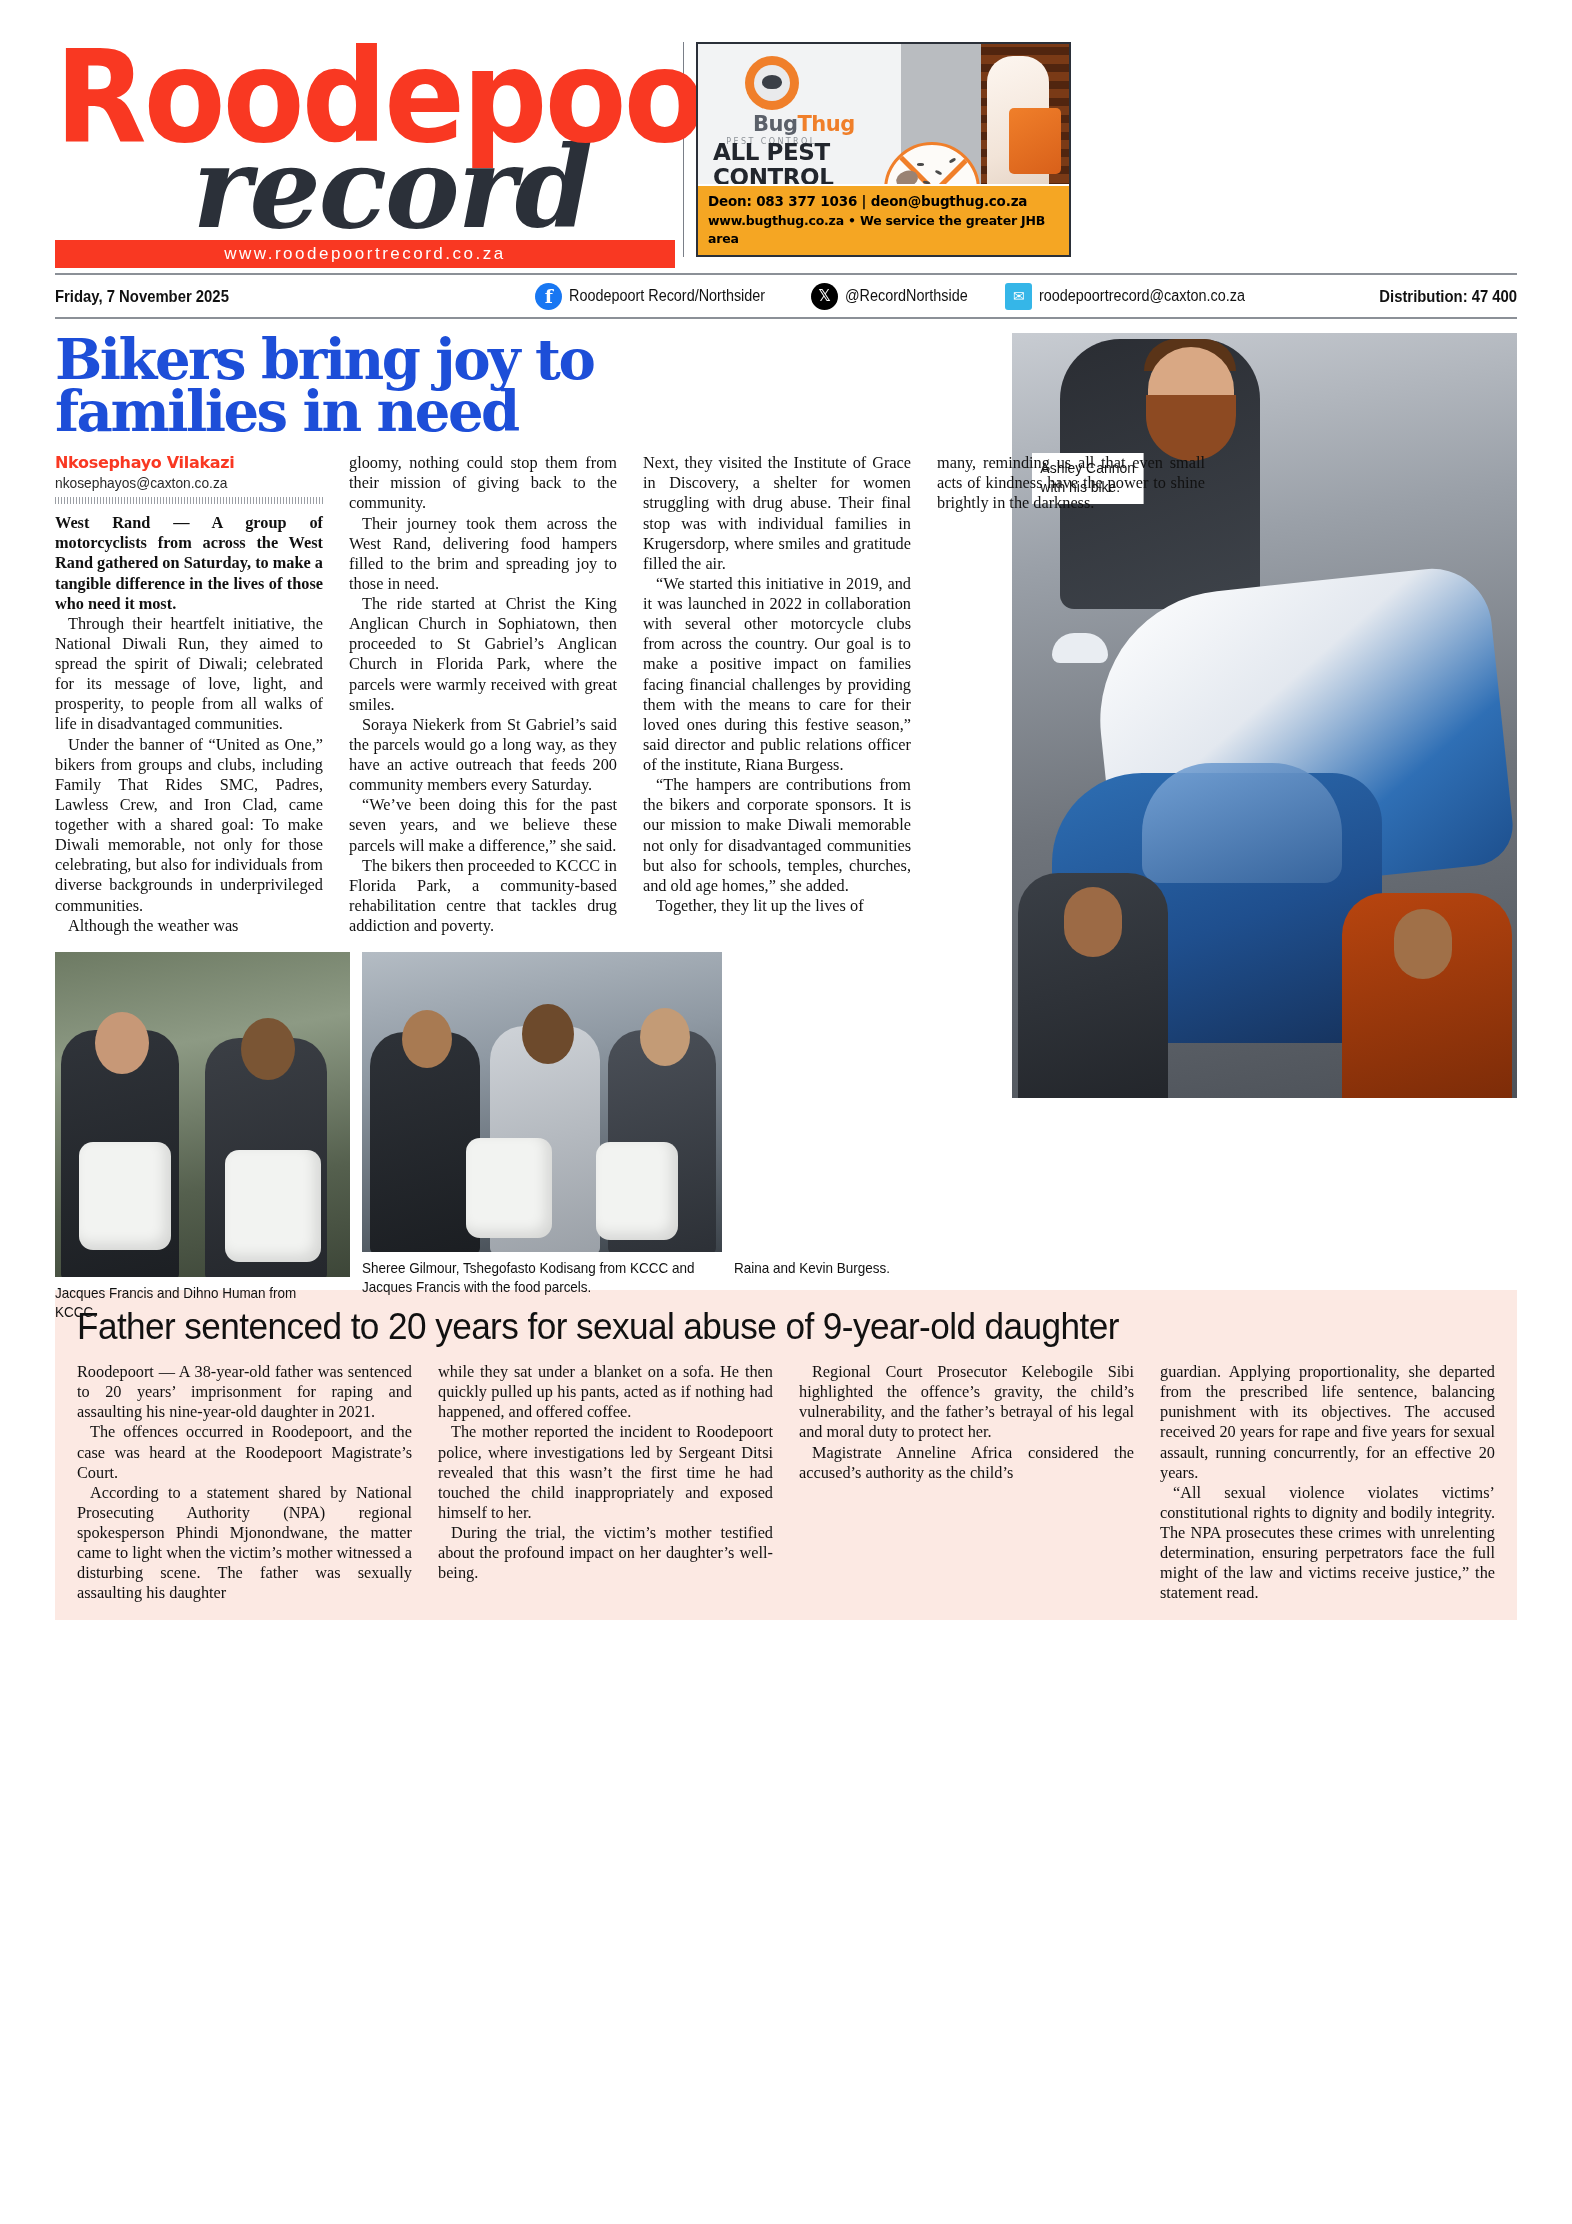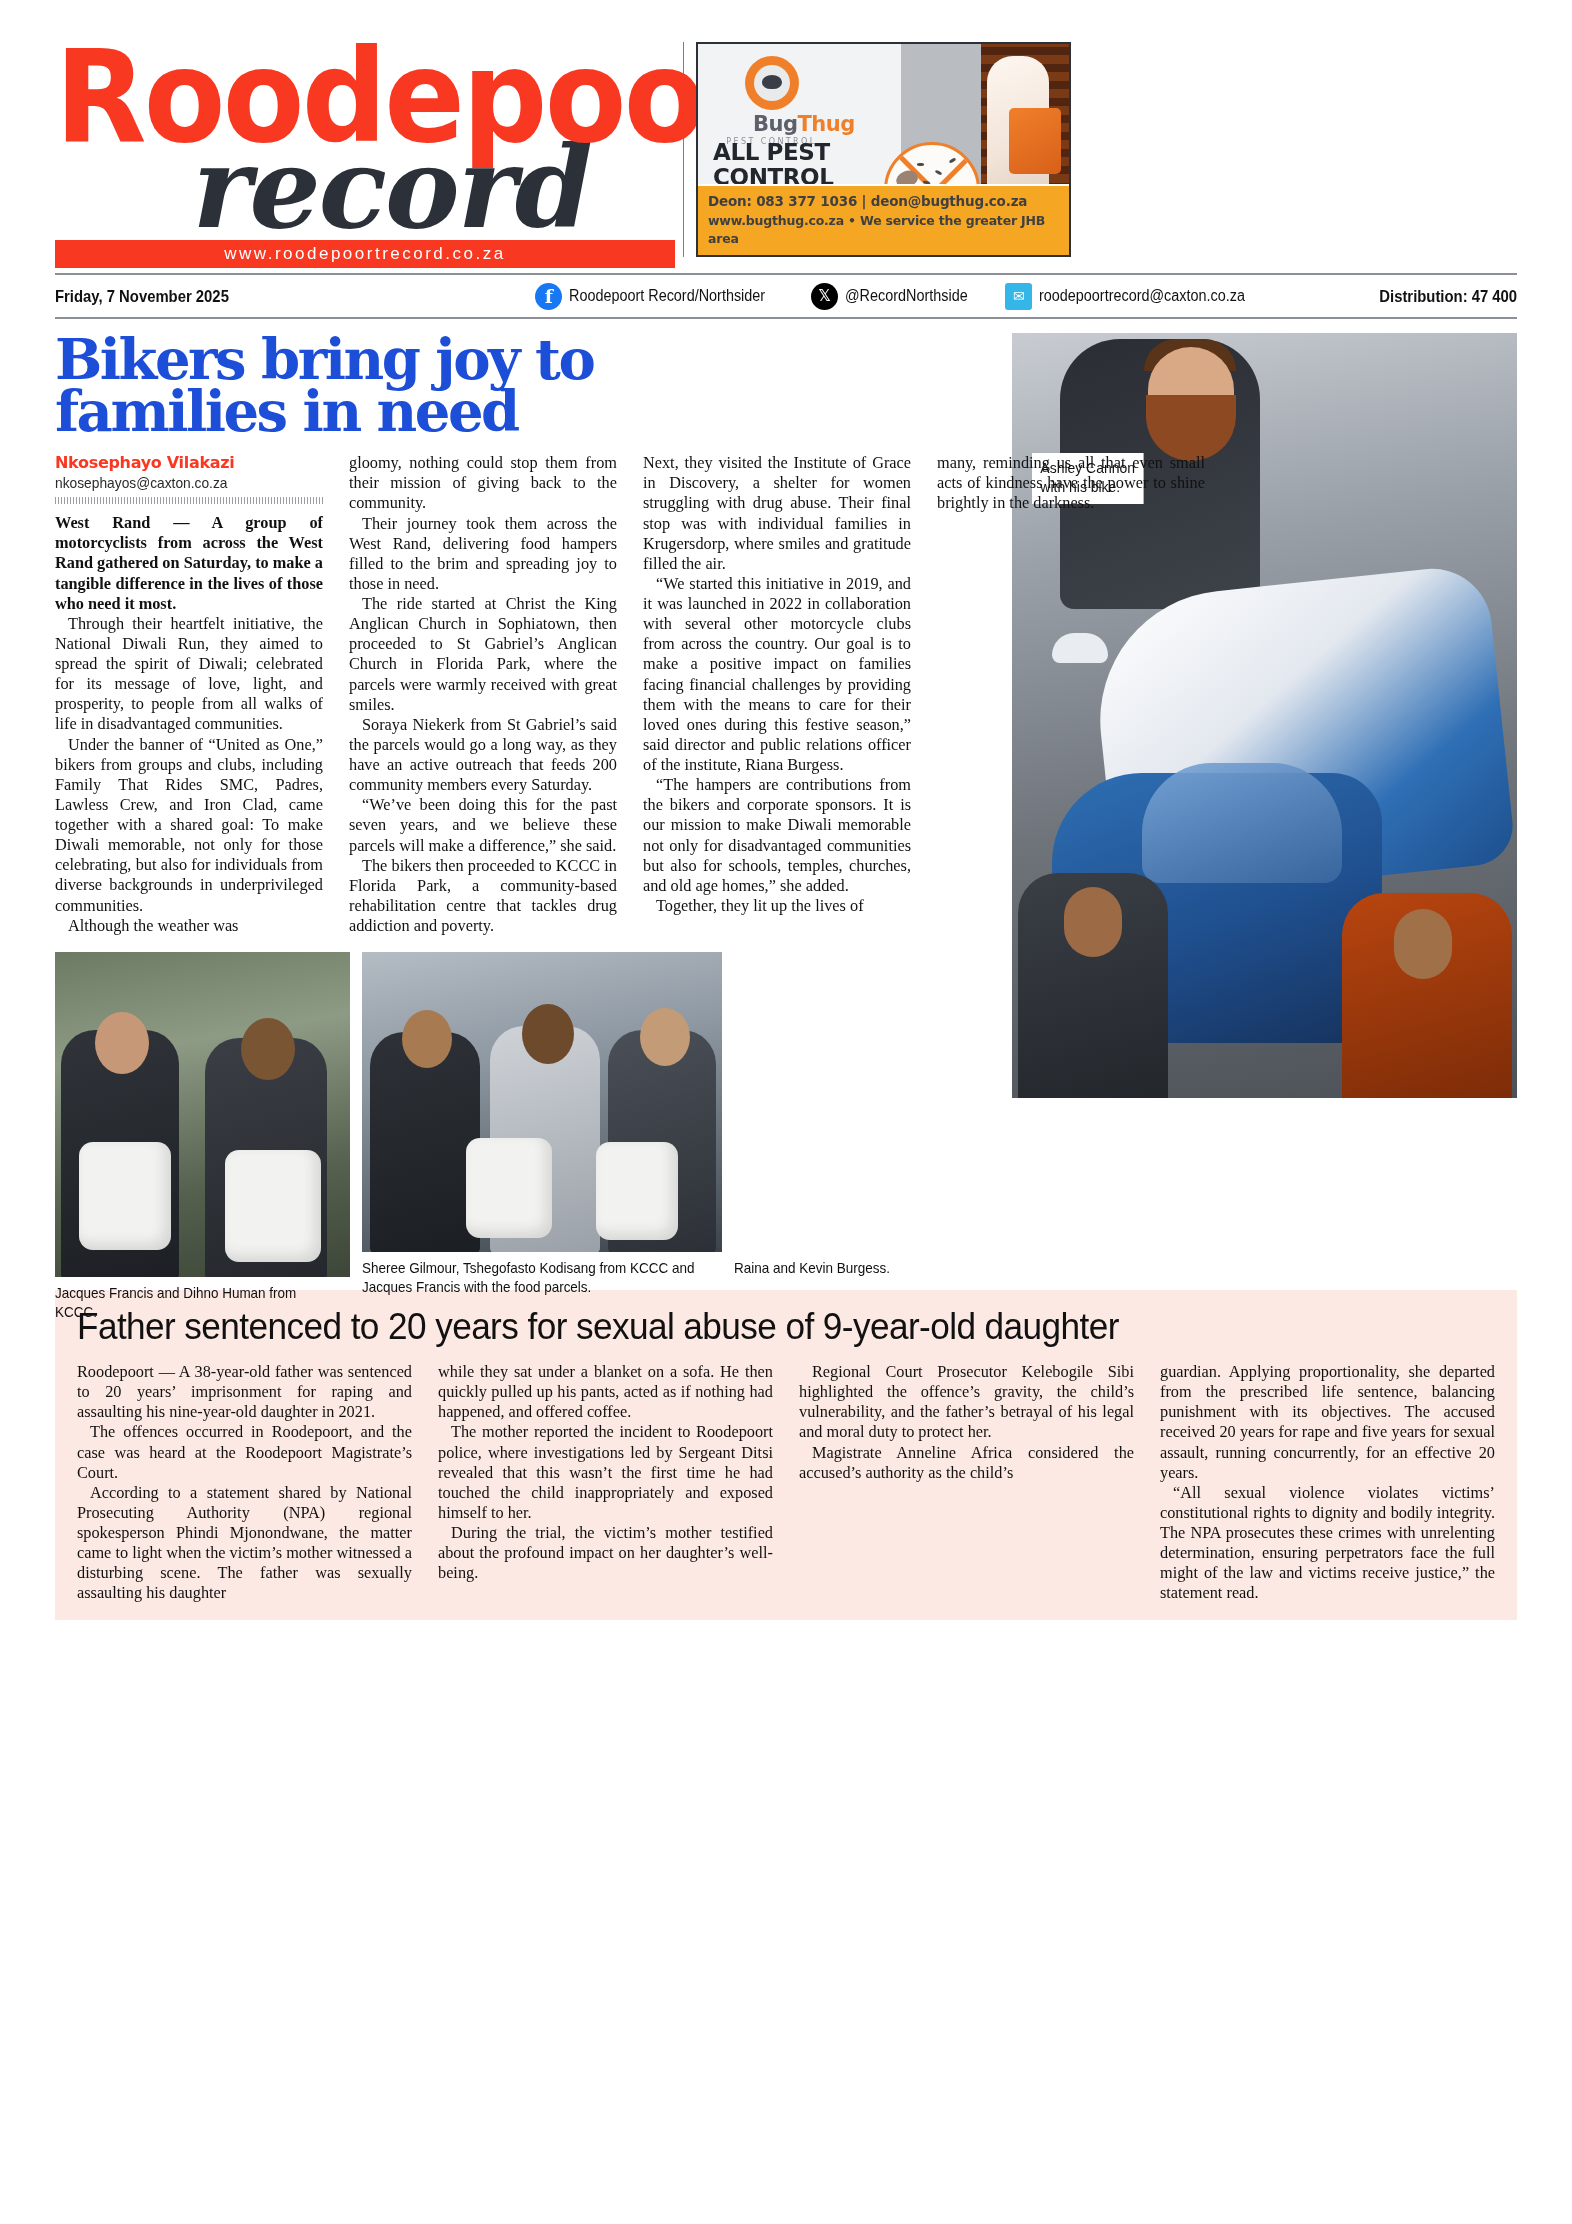"Deon: 083 377 1036 |" .ad-contact div { color: #404040 -> #000000 }
